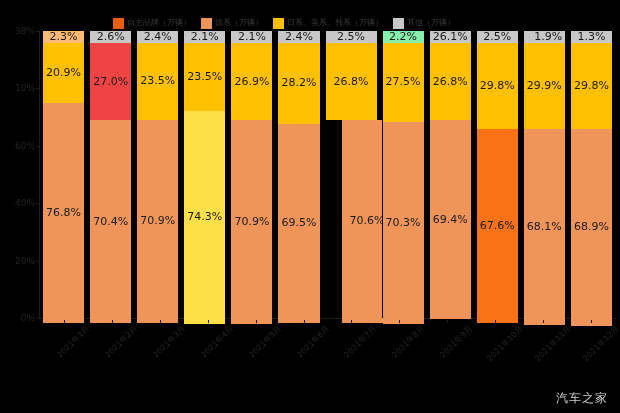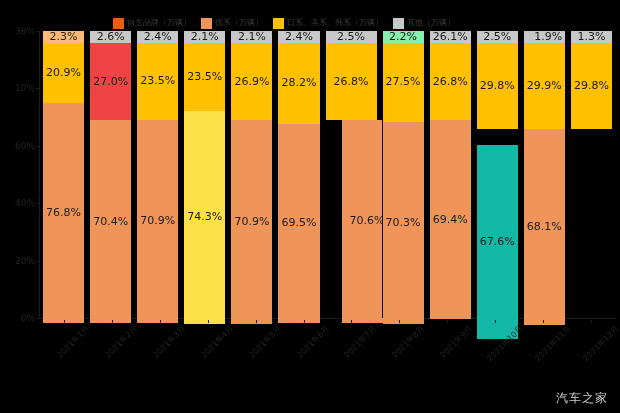"67.6%" div.seg { background: #14b8a6 -> #f97316; margin-top: 16px -> none }
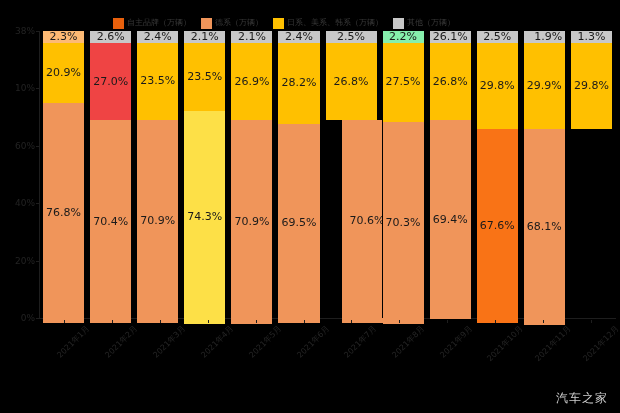"68.9%" div.seg { html: none -> <div> <span>68.9%</span> </div> }
